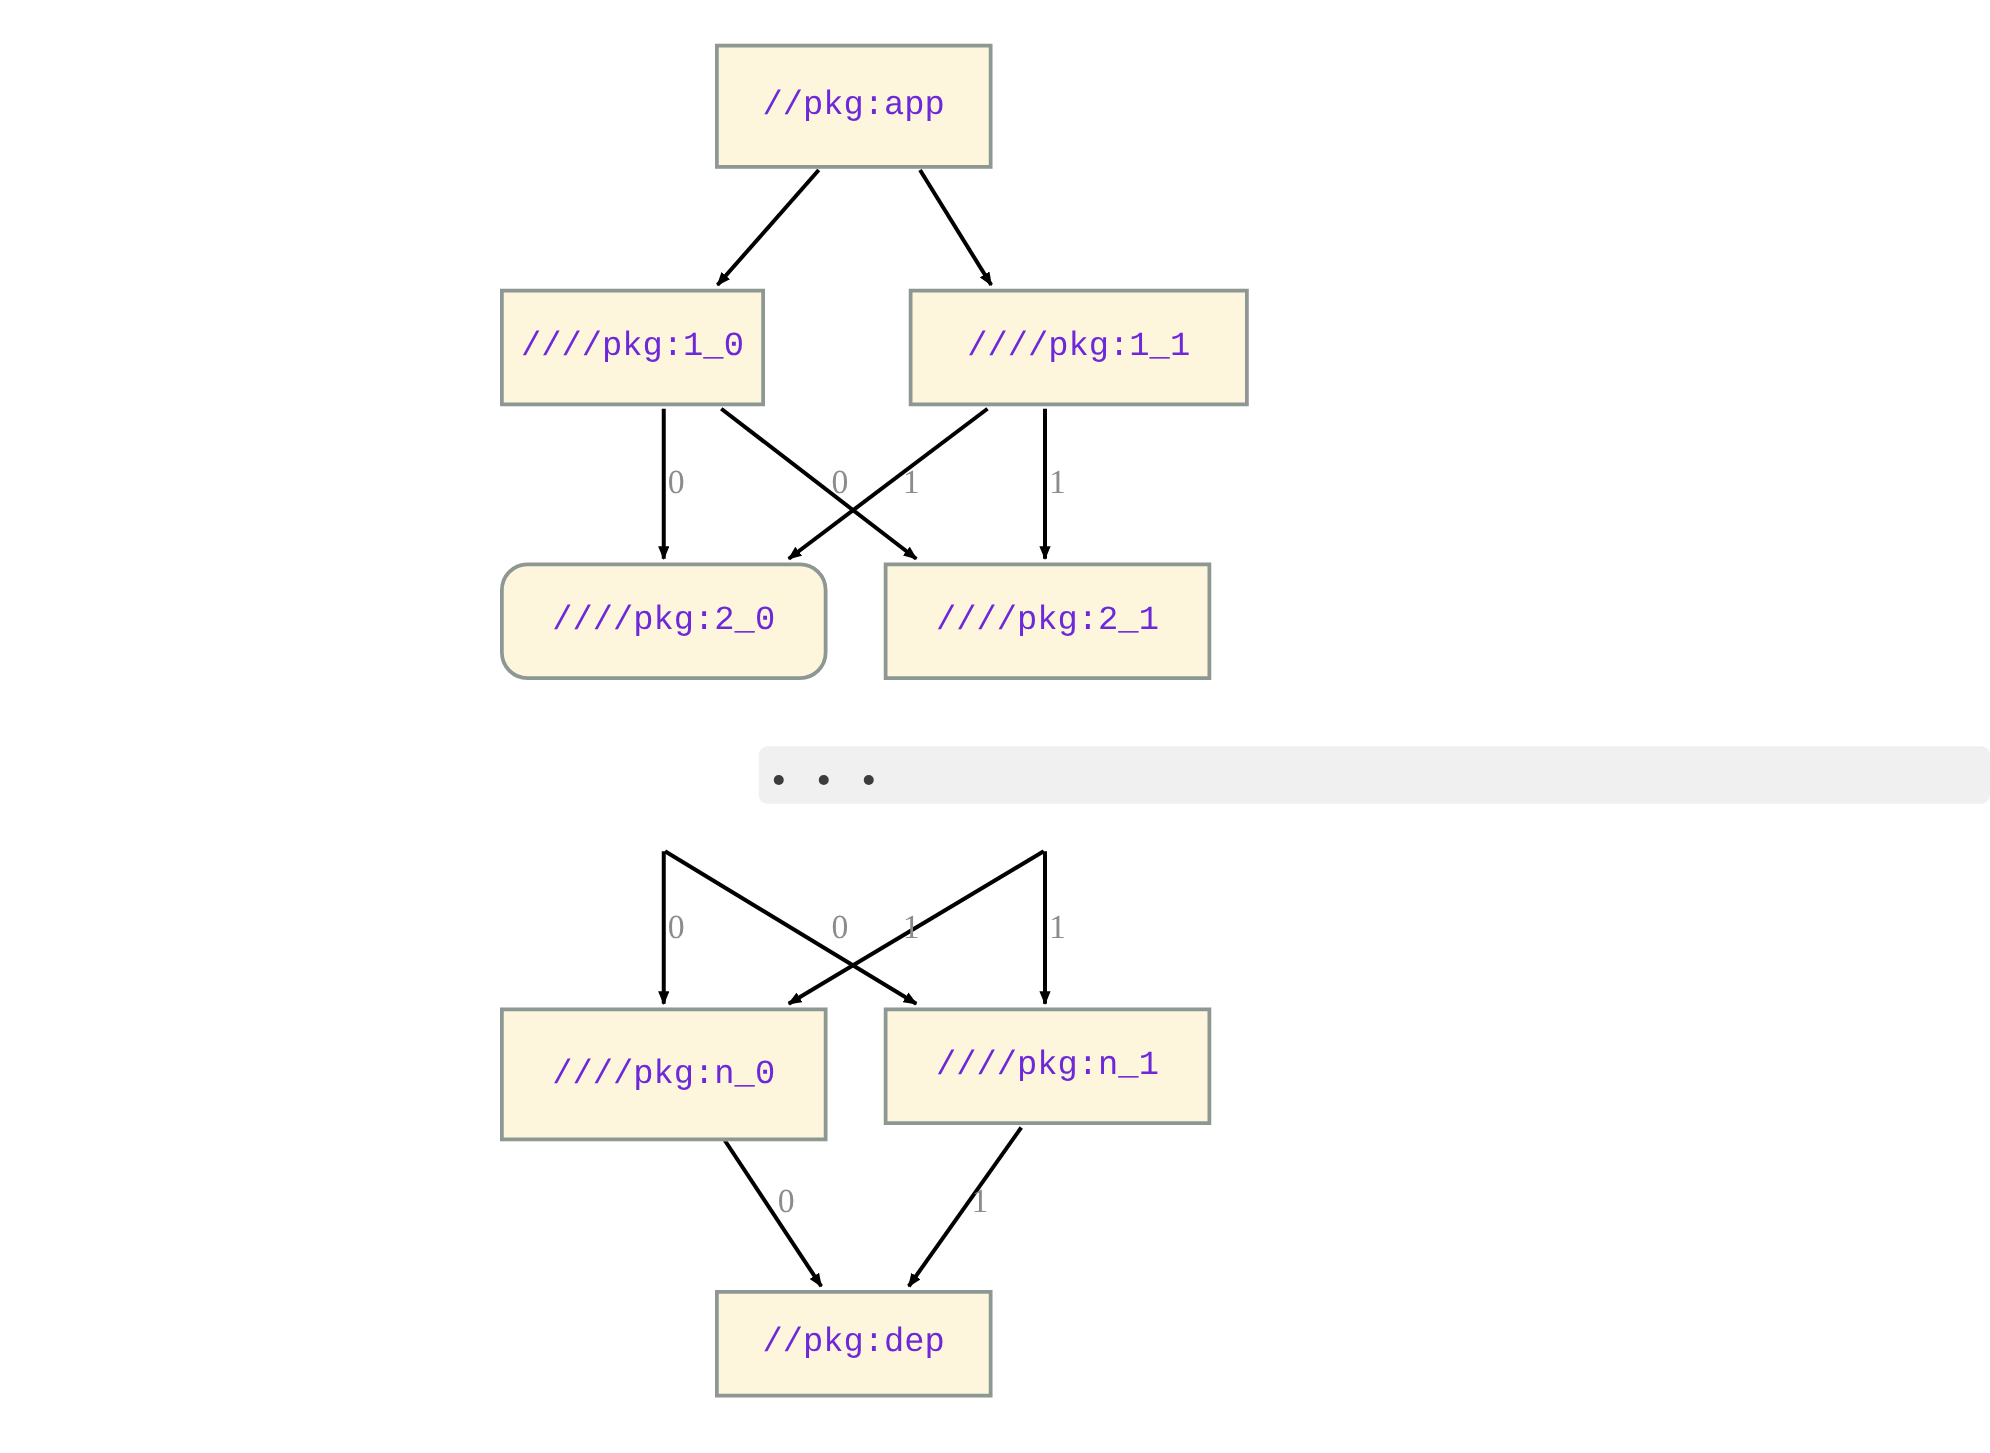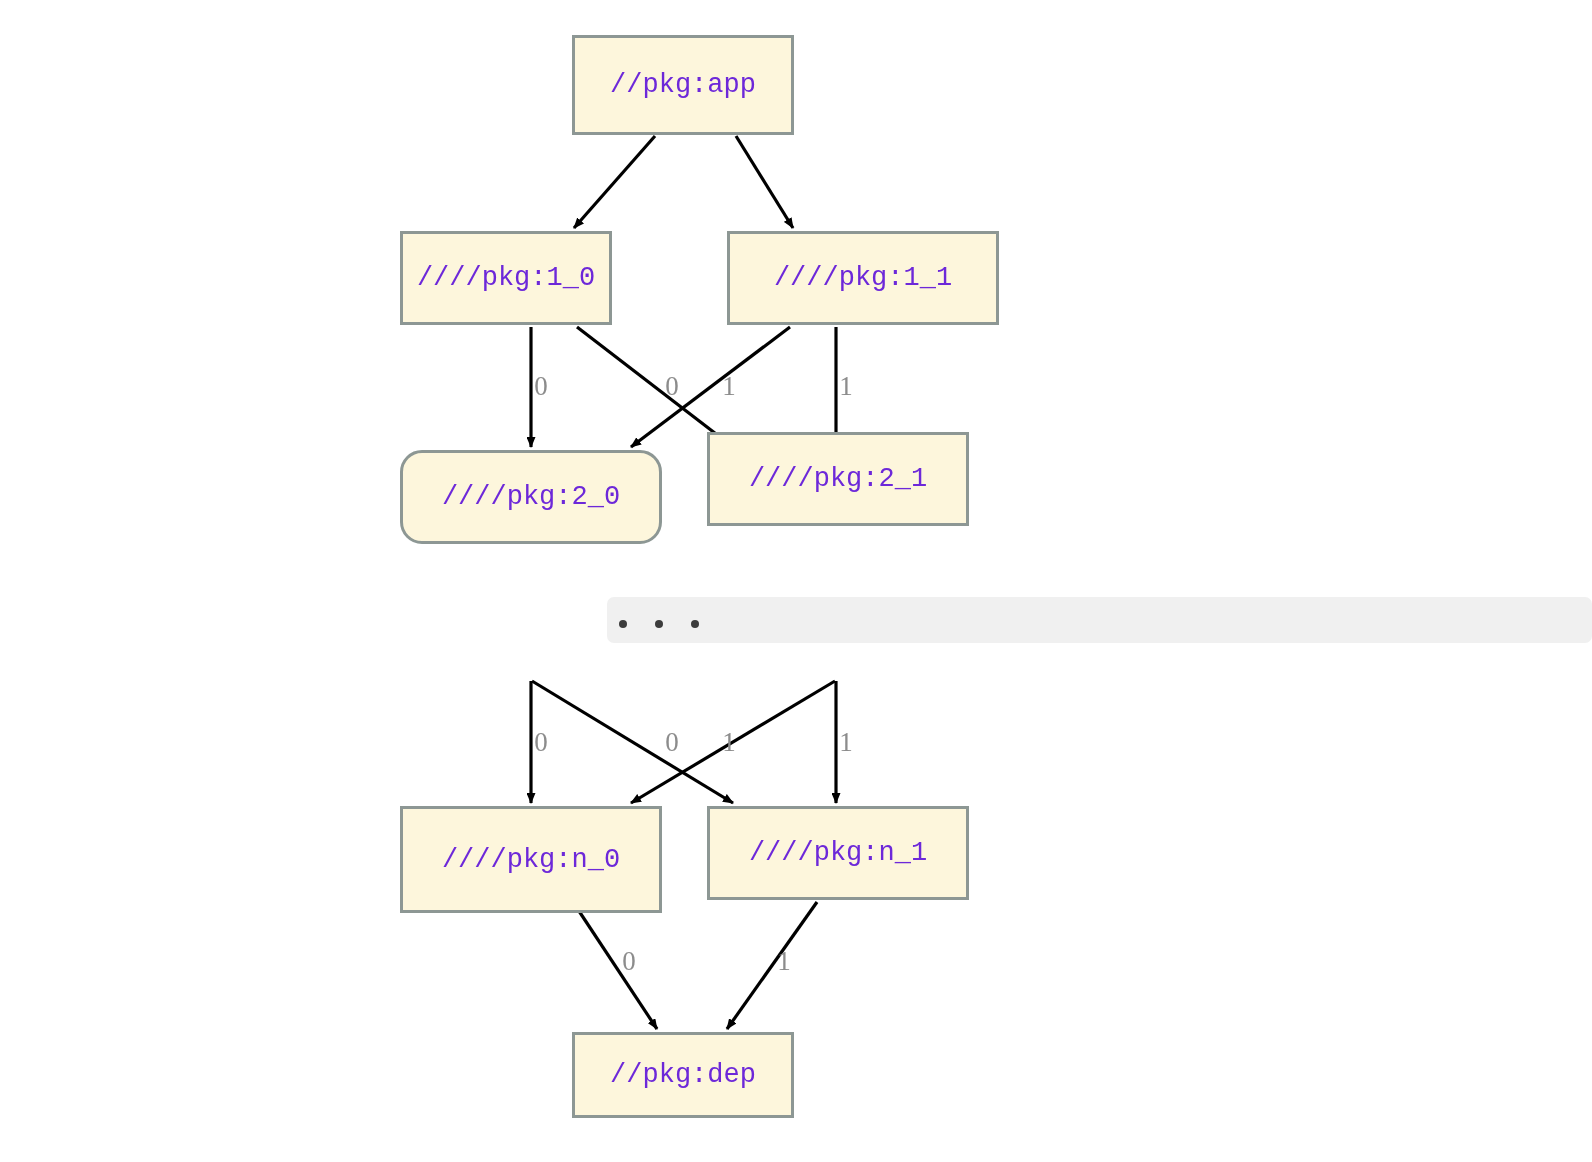"////pkg:2_1" div.node-box { top: 432px -> 450px }
